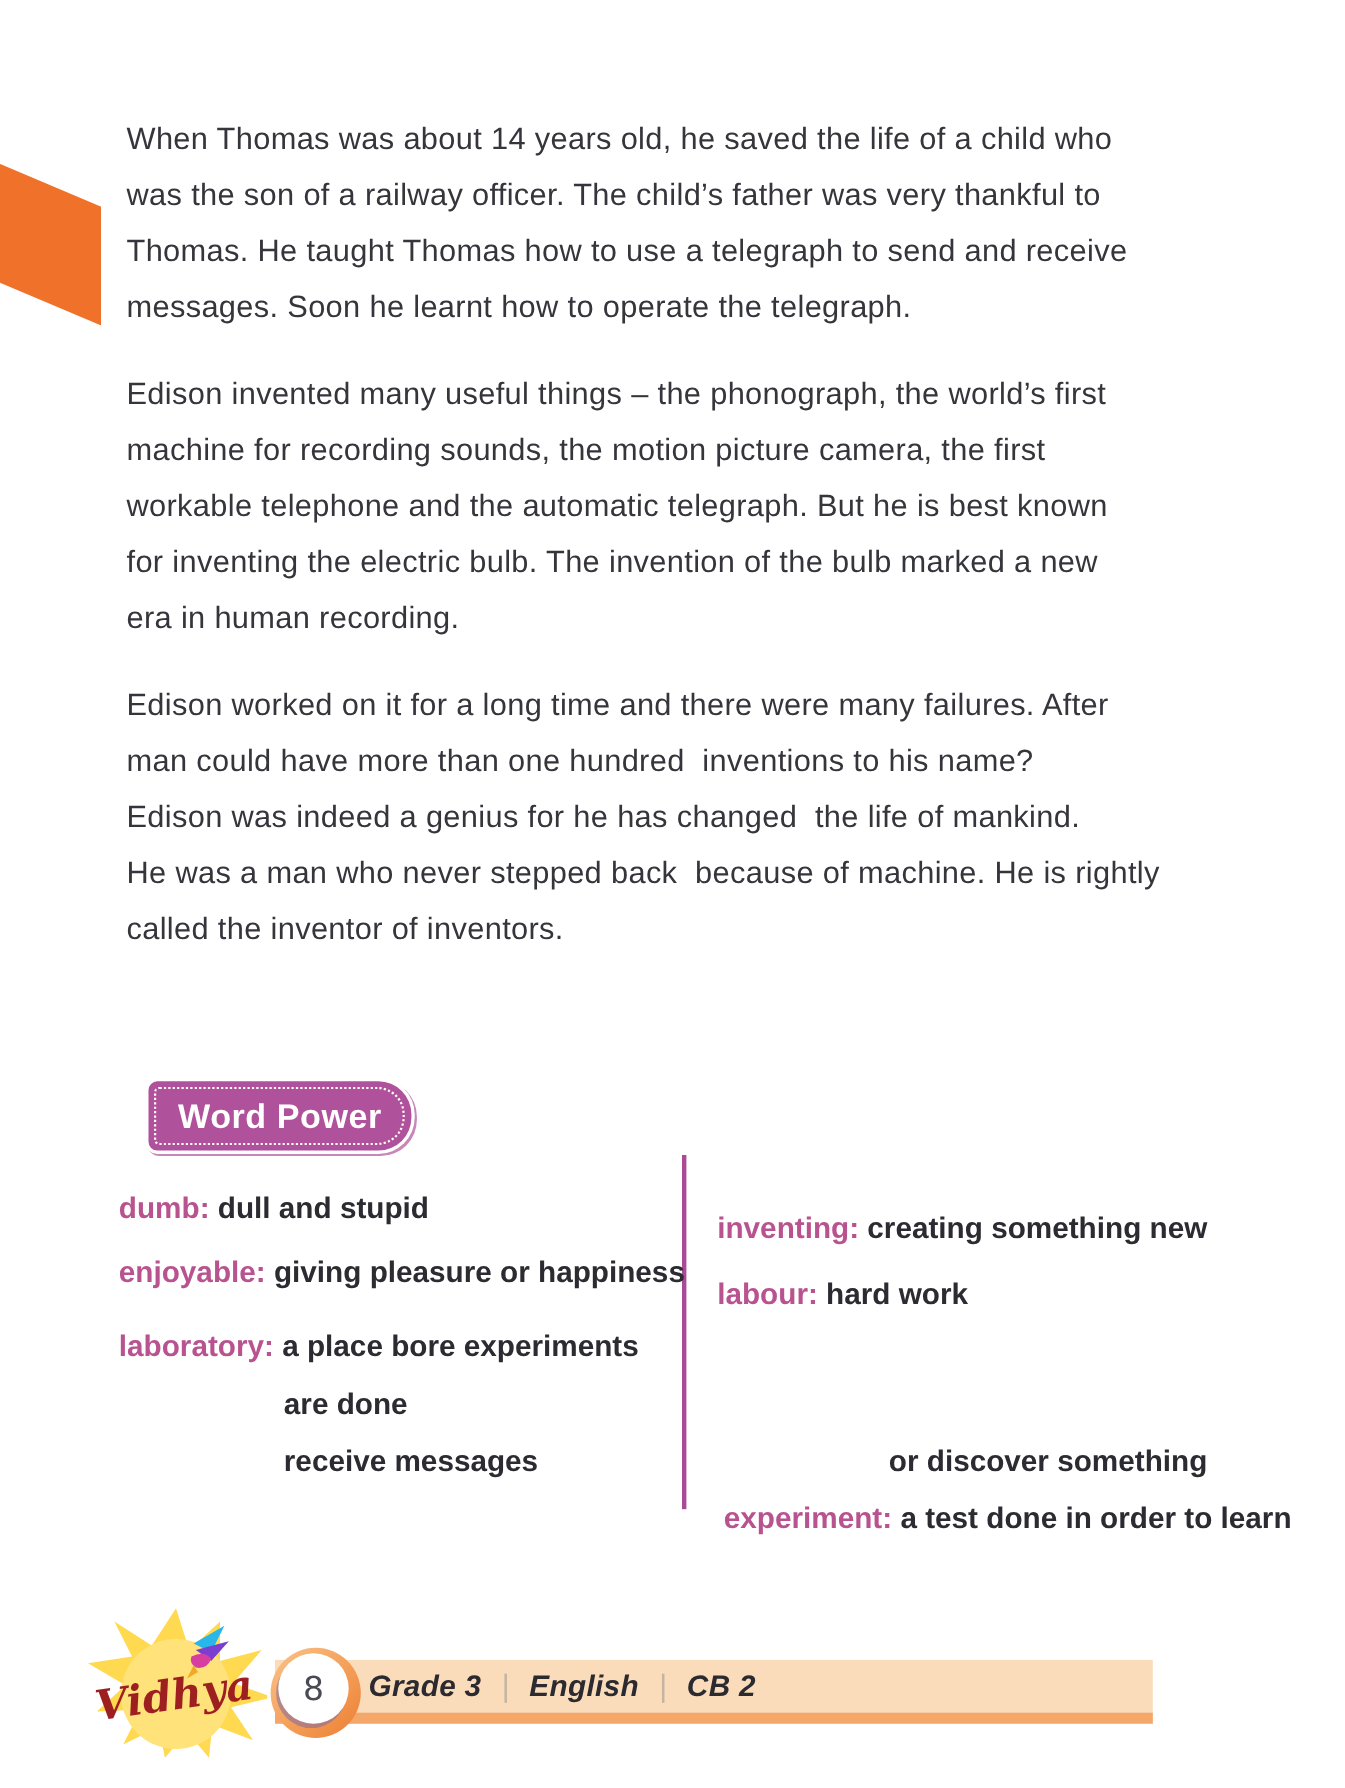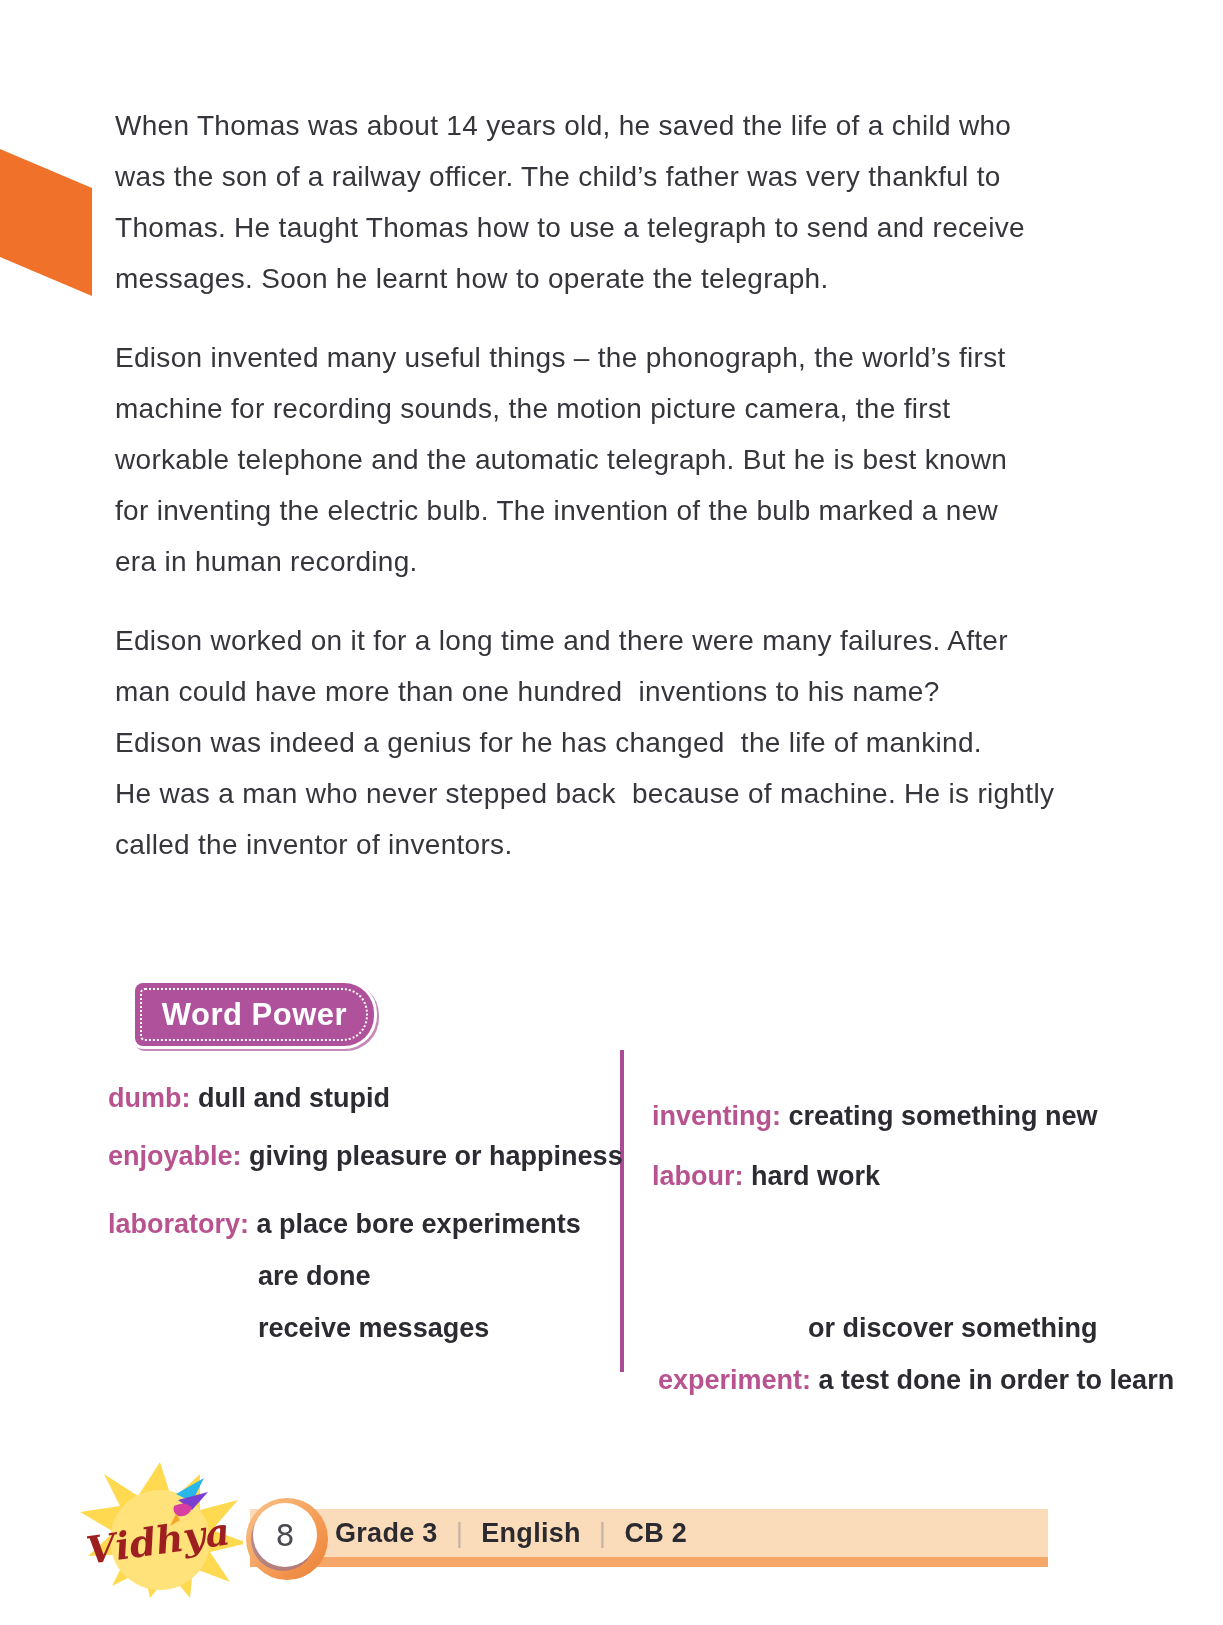"Grade 3" .footer-bar { font-style: none -> italic }
